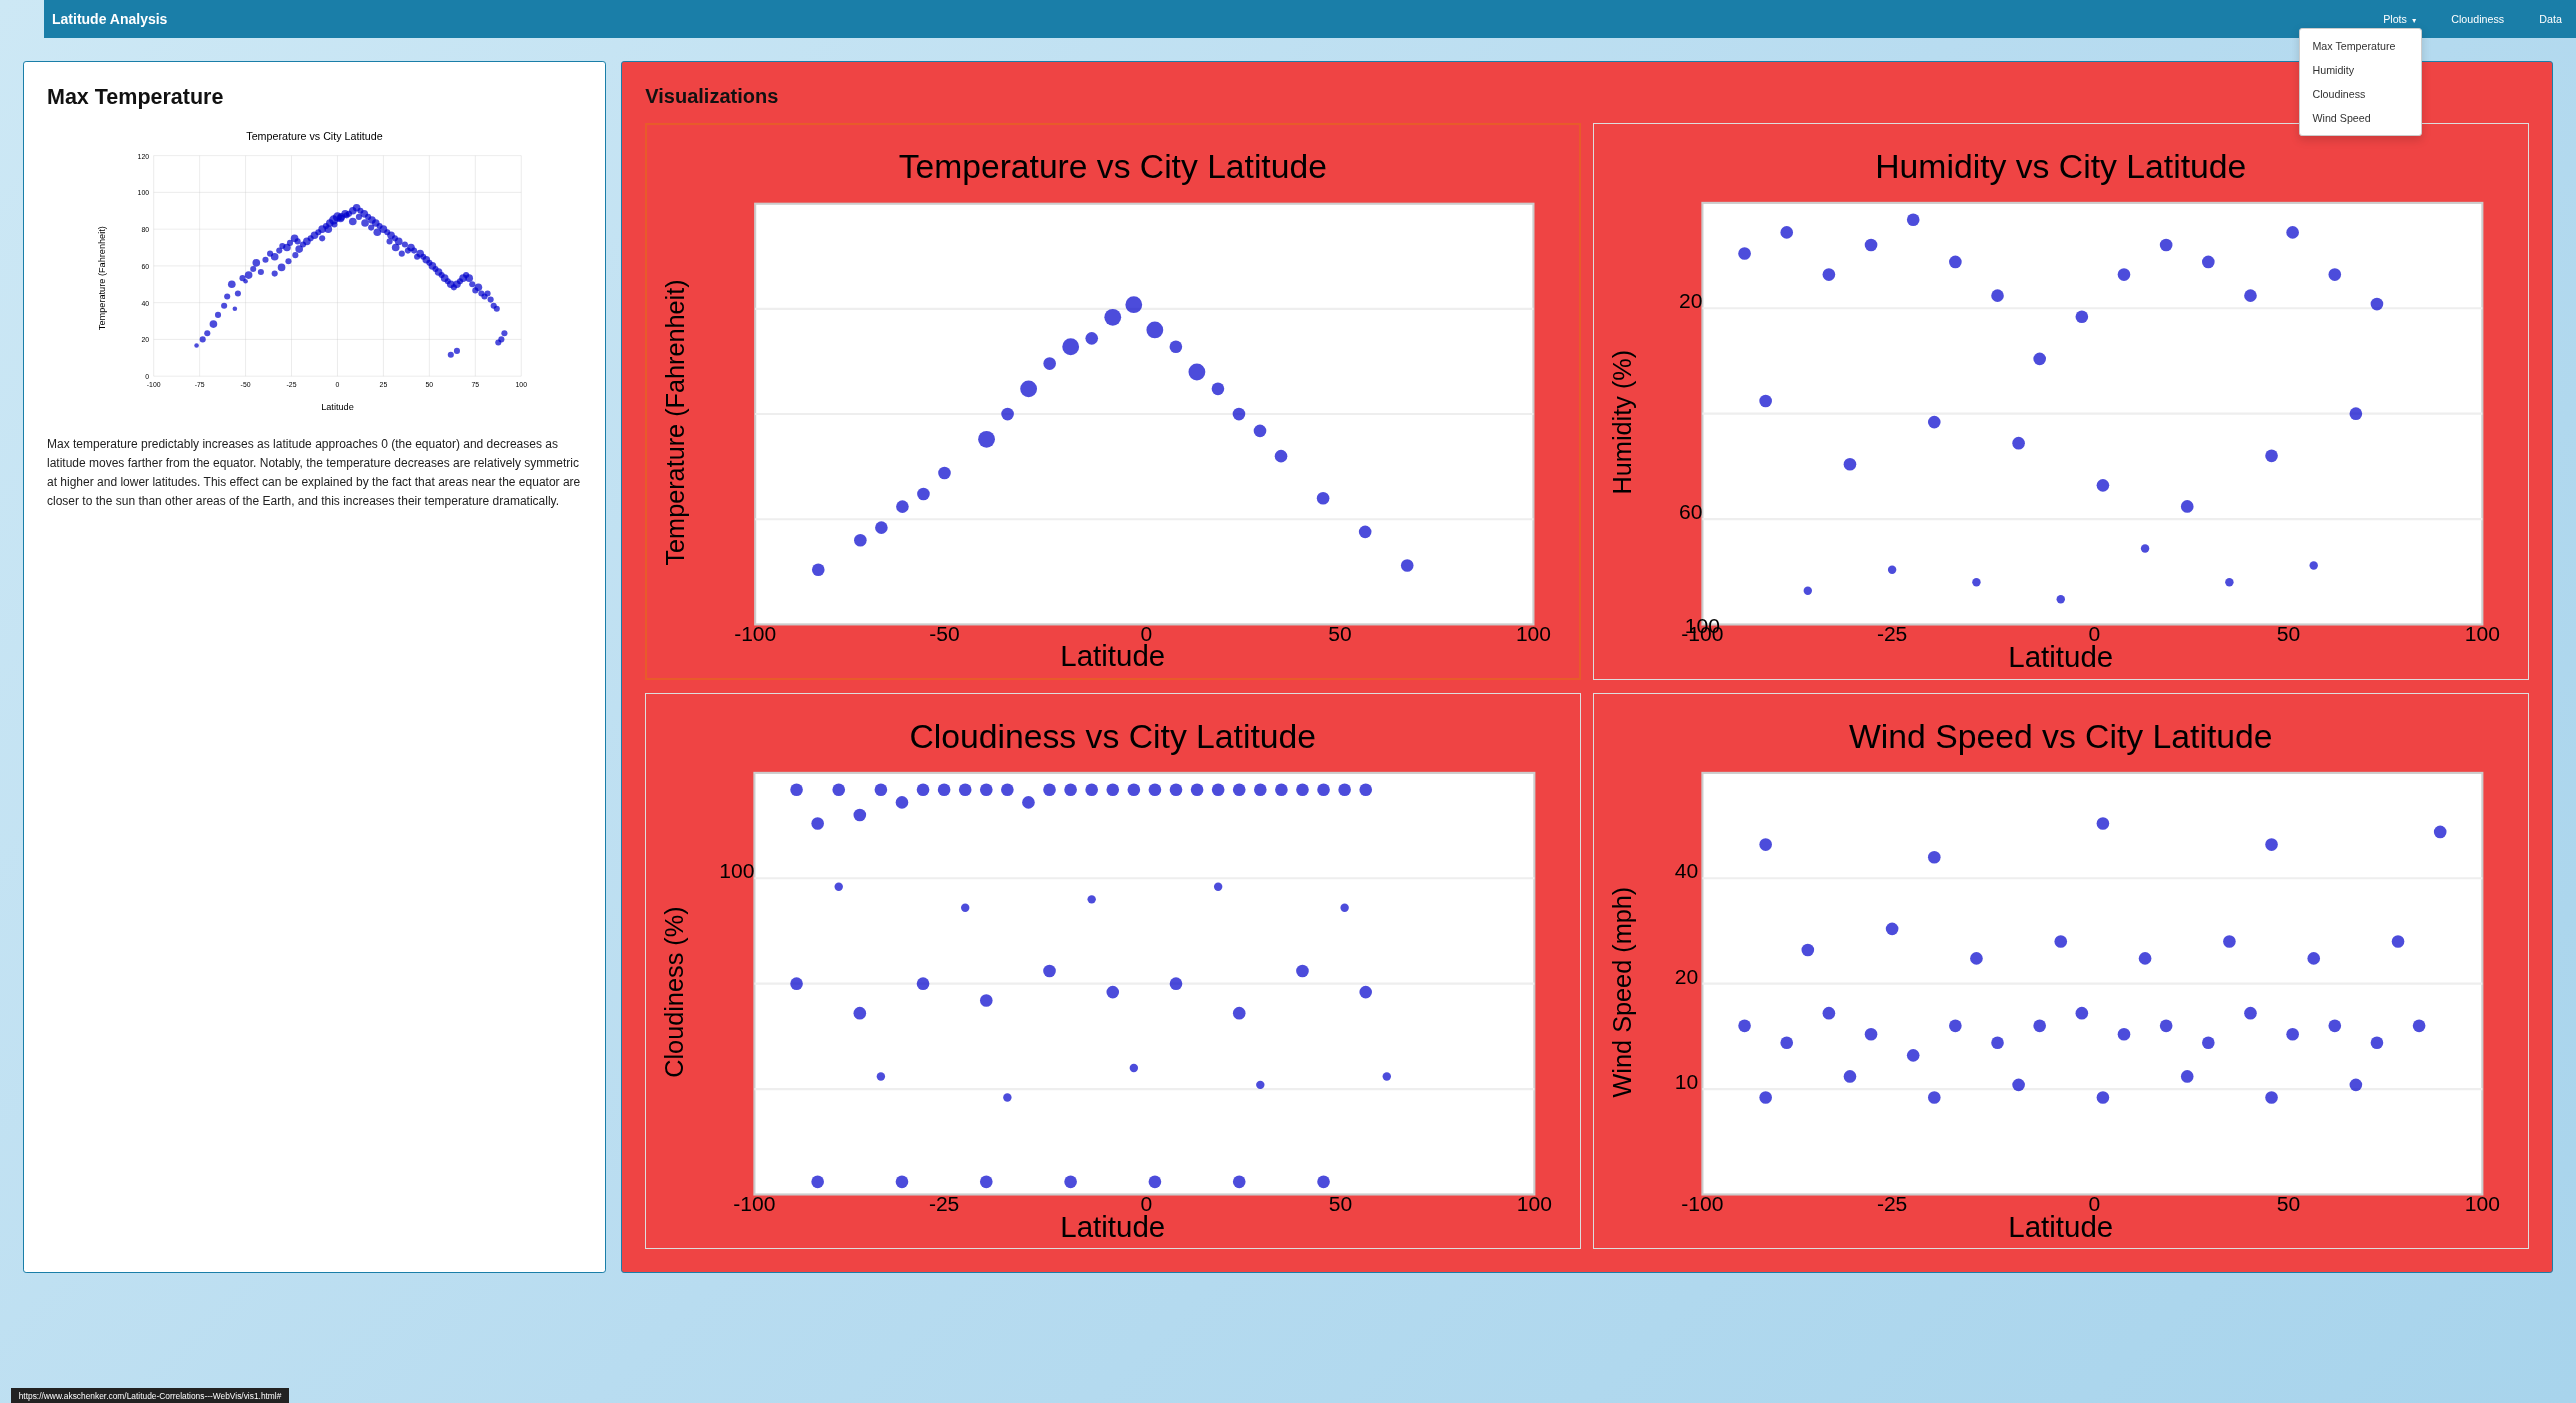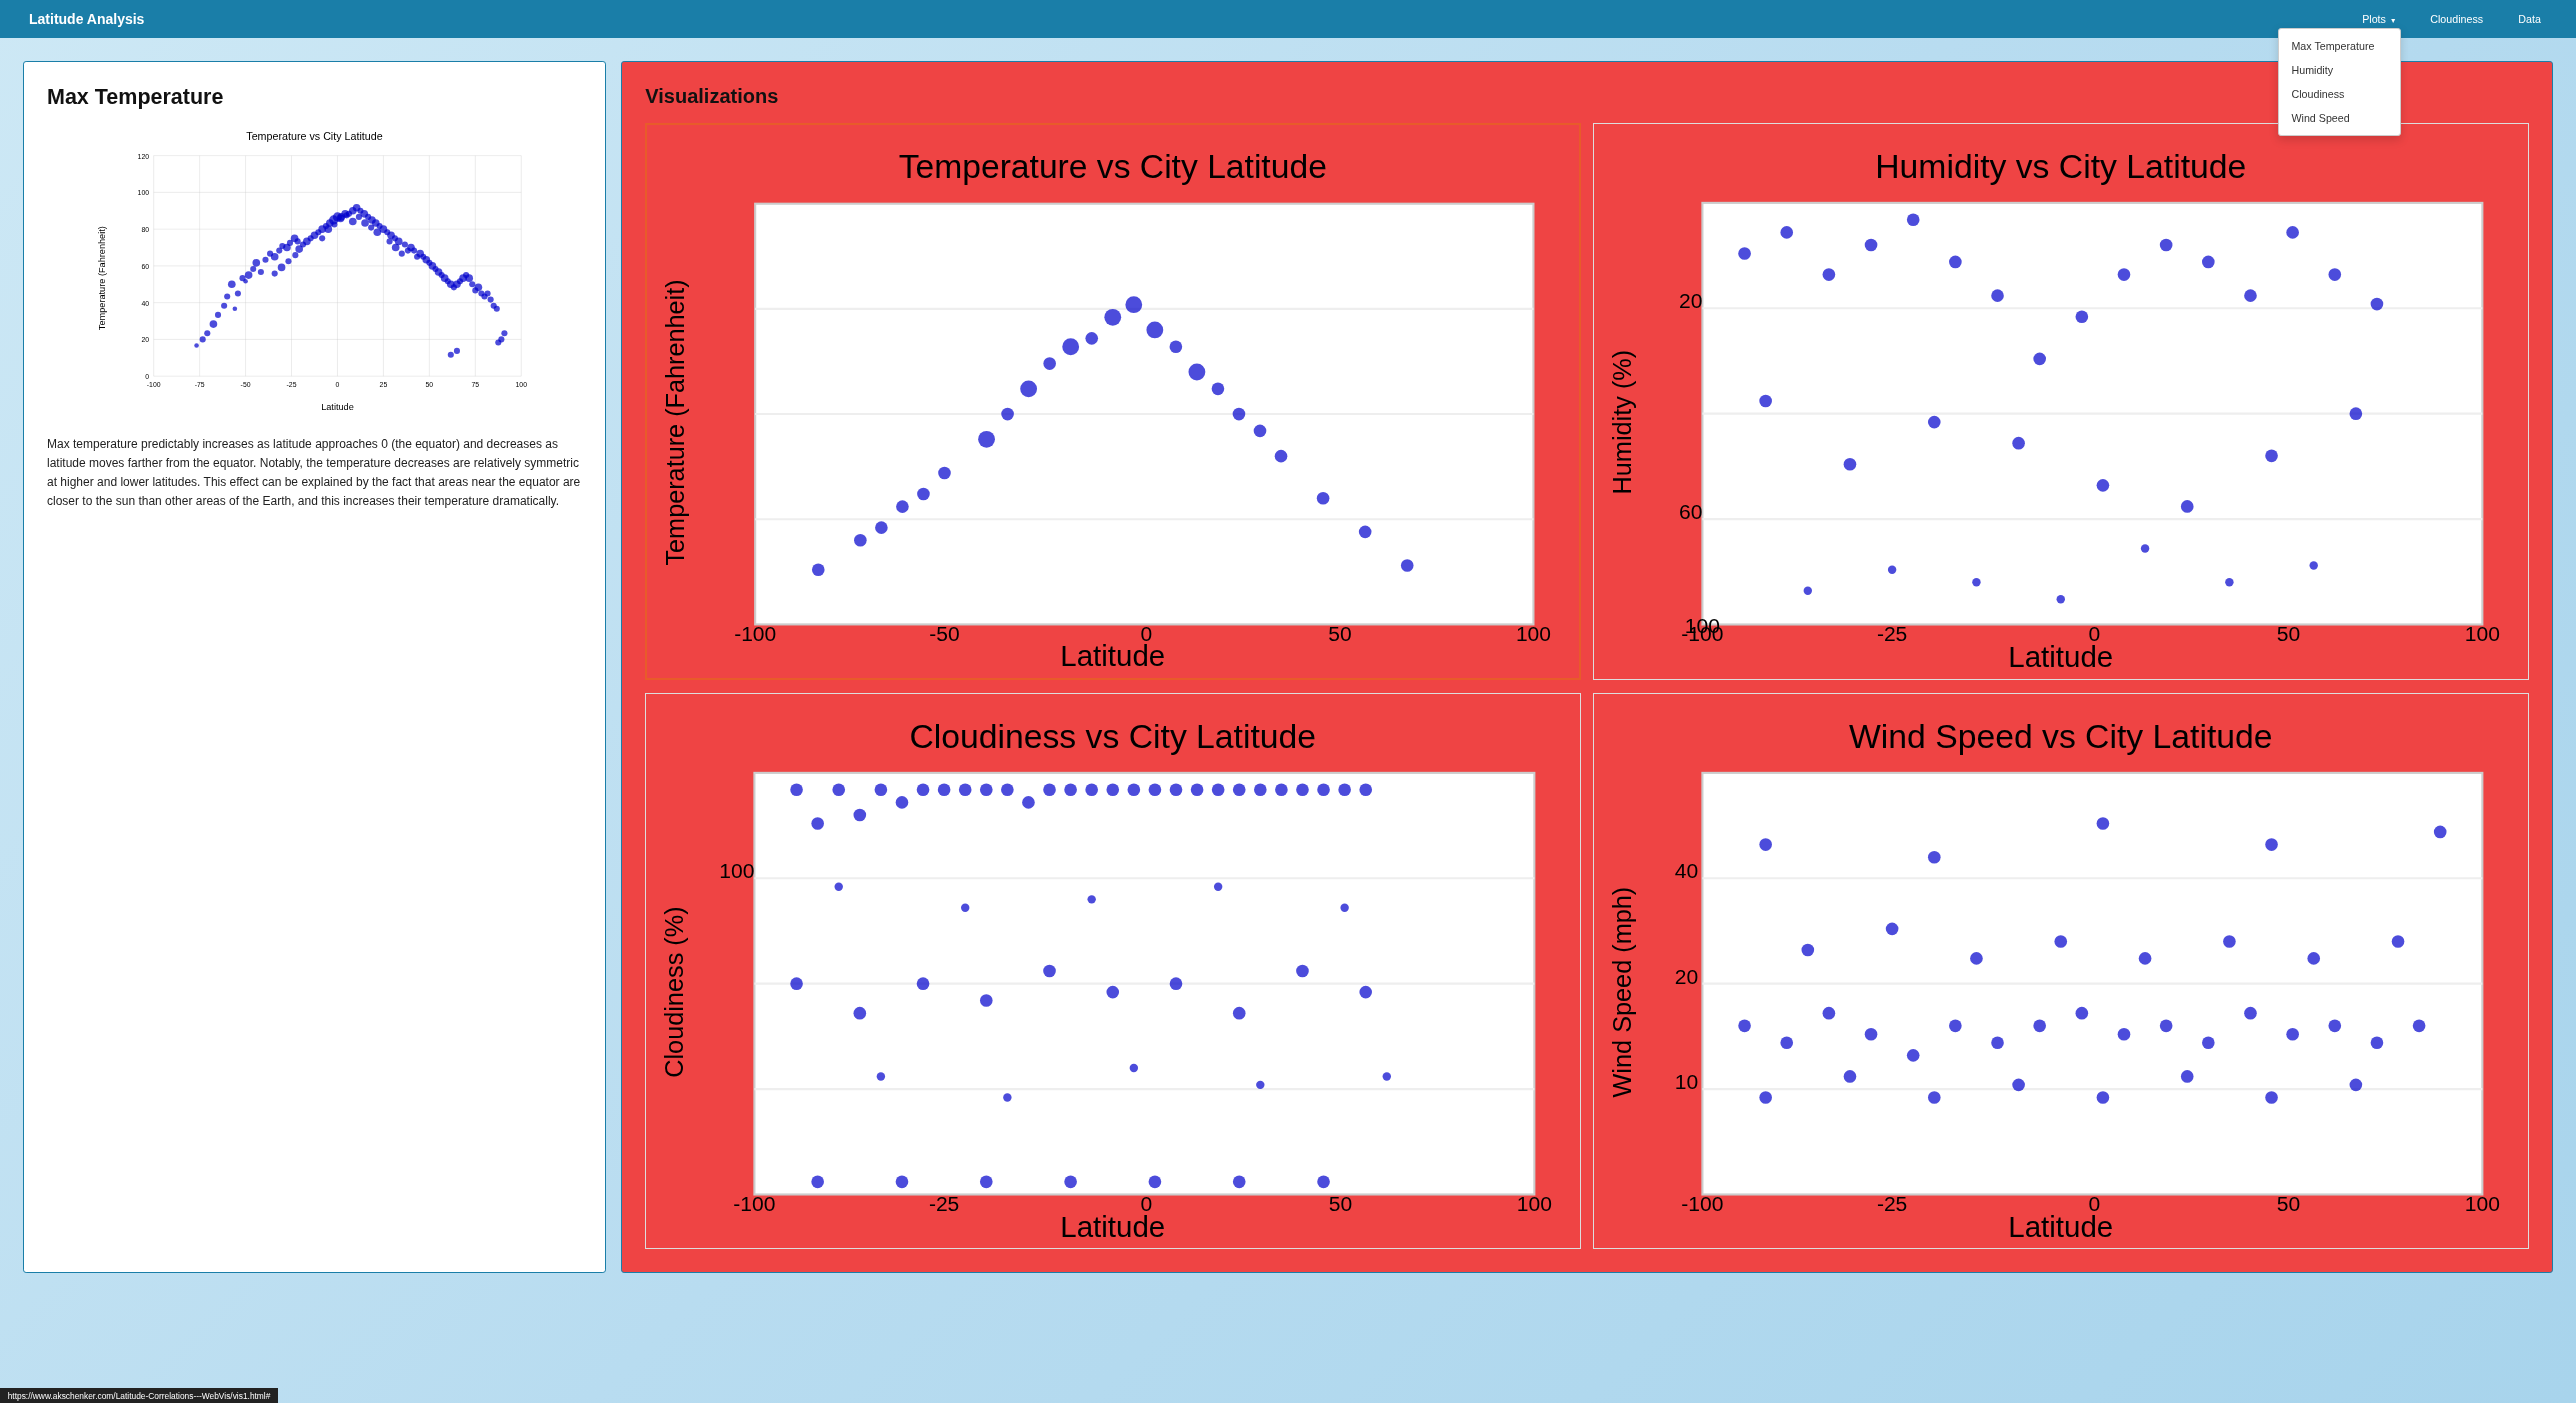"Latitude Analysis" .navbar { margin-left: none -> 44px; padding: 0 29px -> 0 8px }
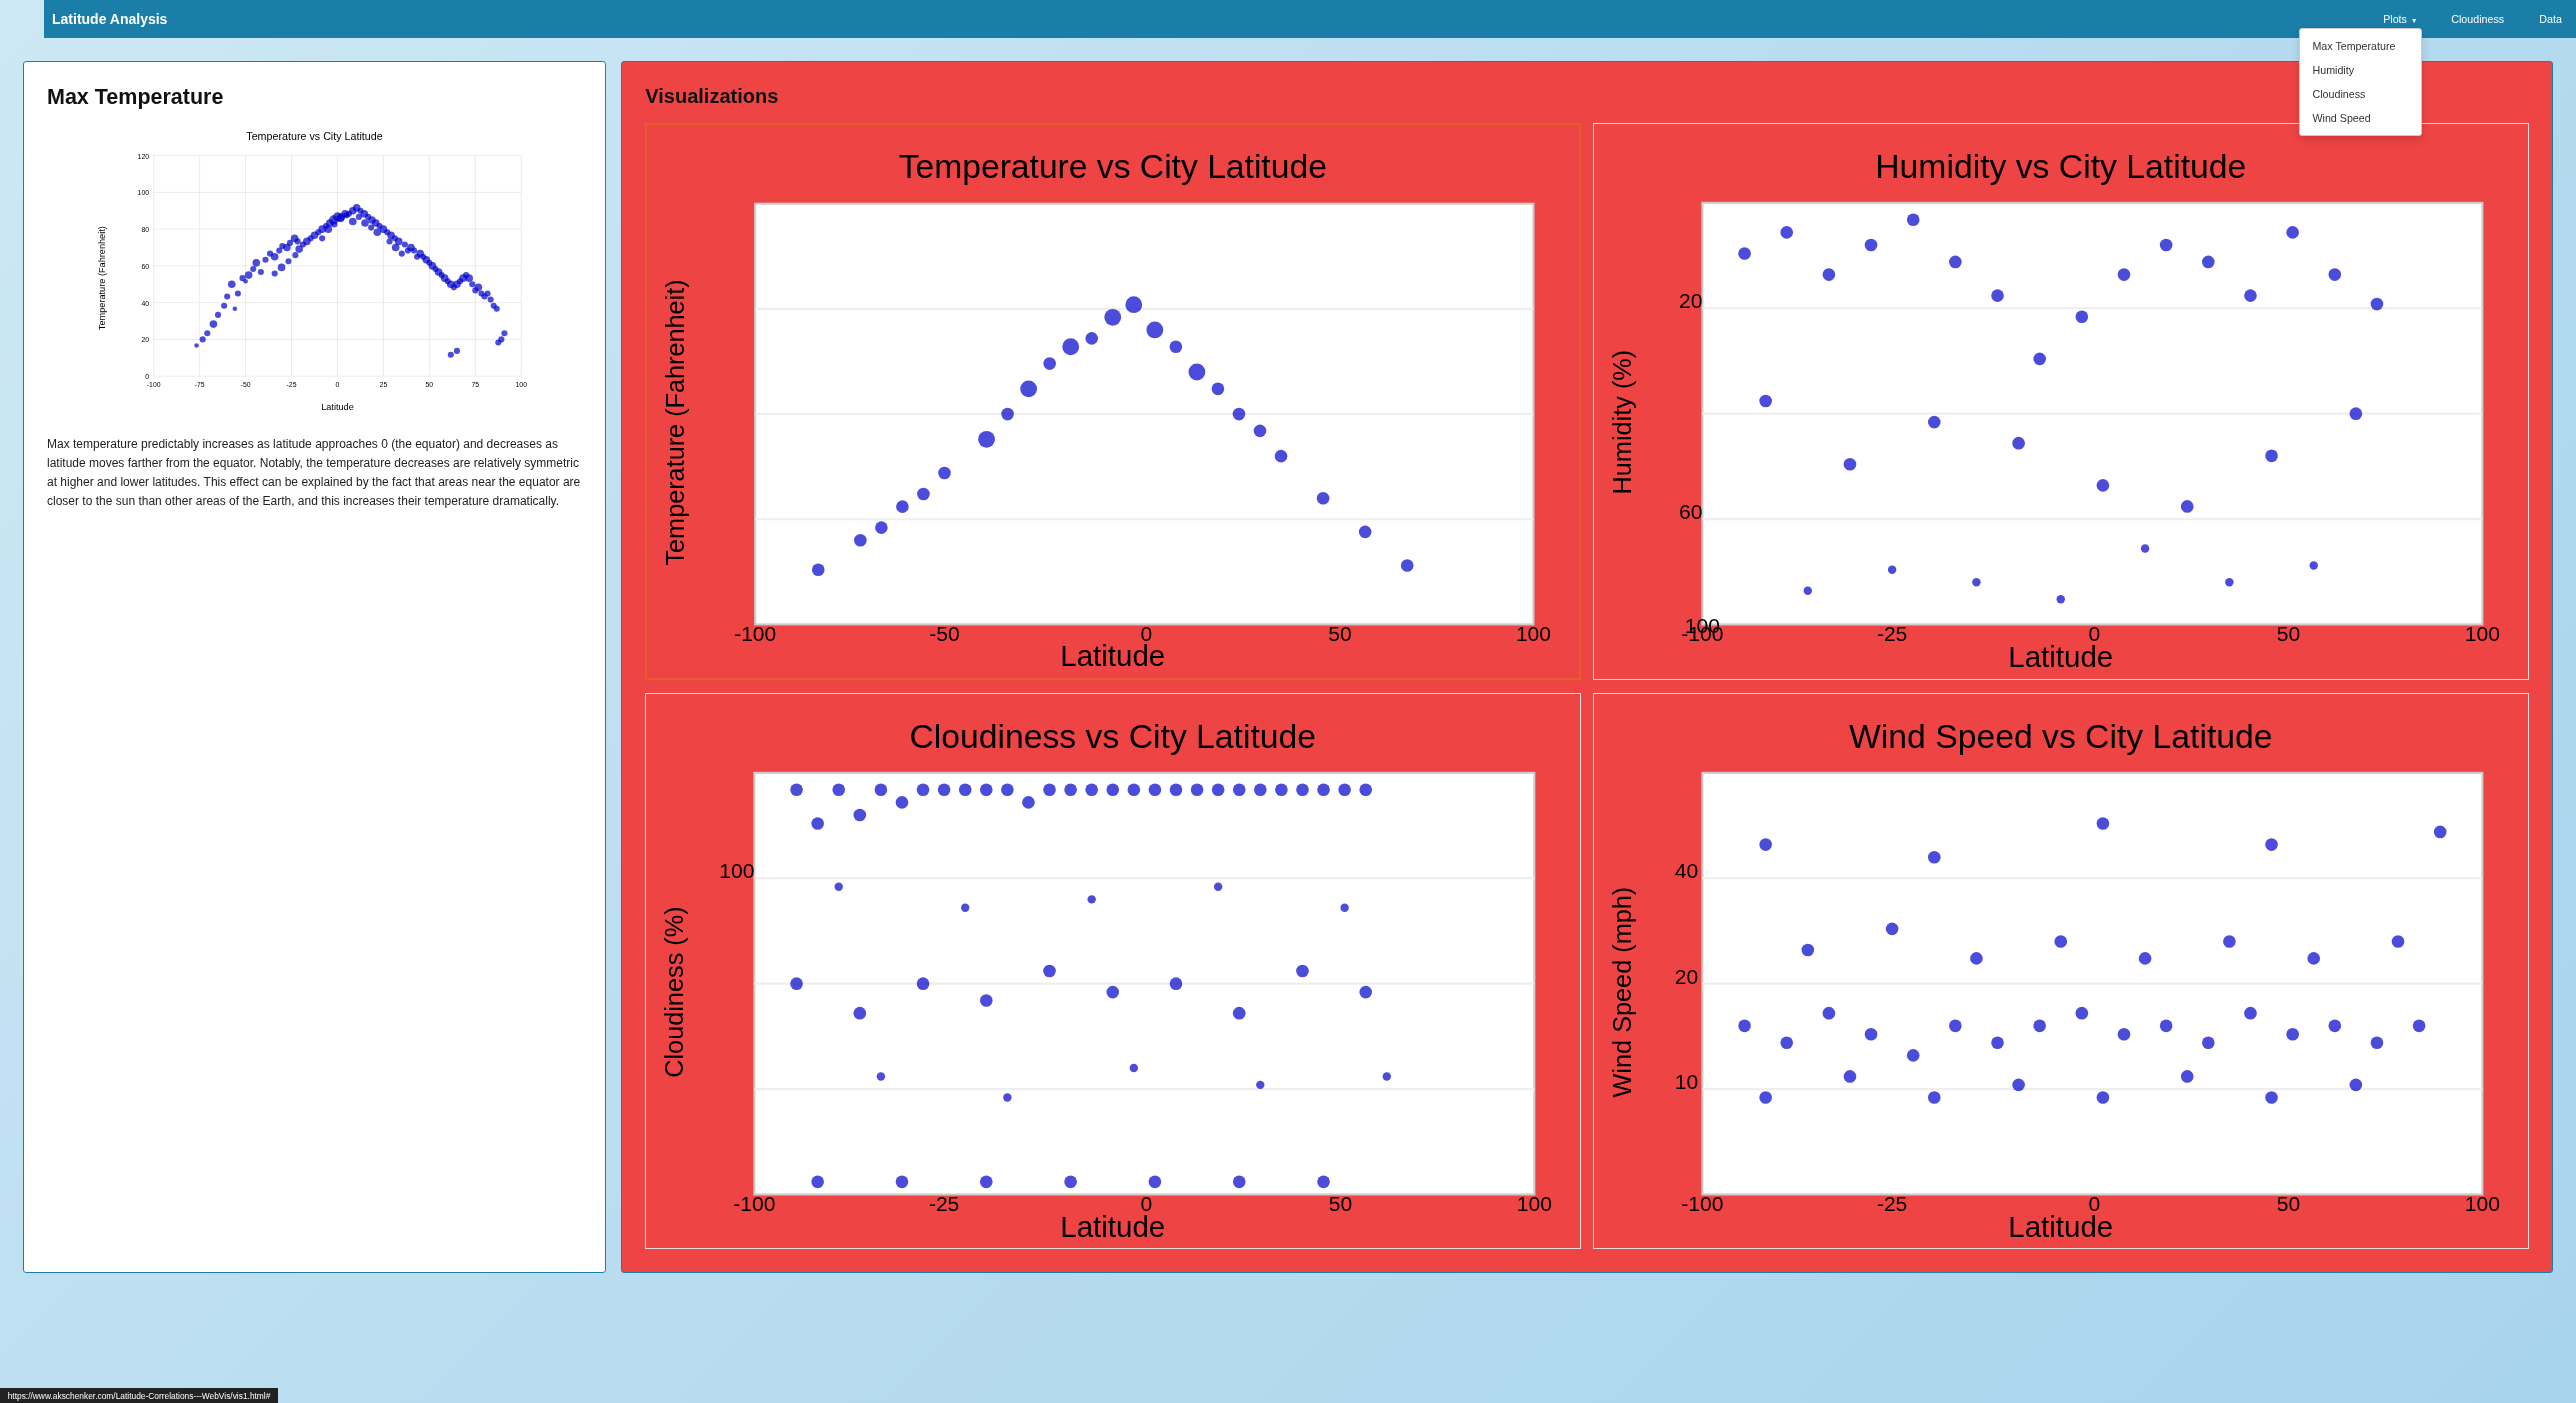"https://www.akschenker.com/Latitude-Corr" .statusbar { left: 0 -> 11px }
